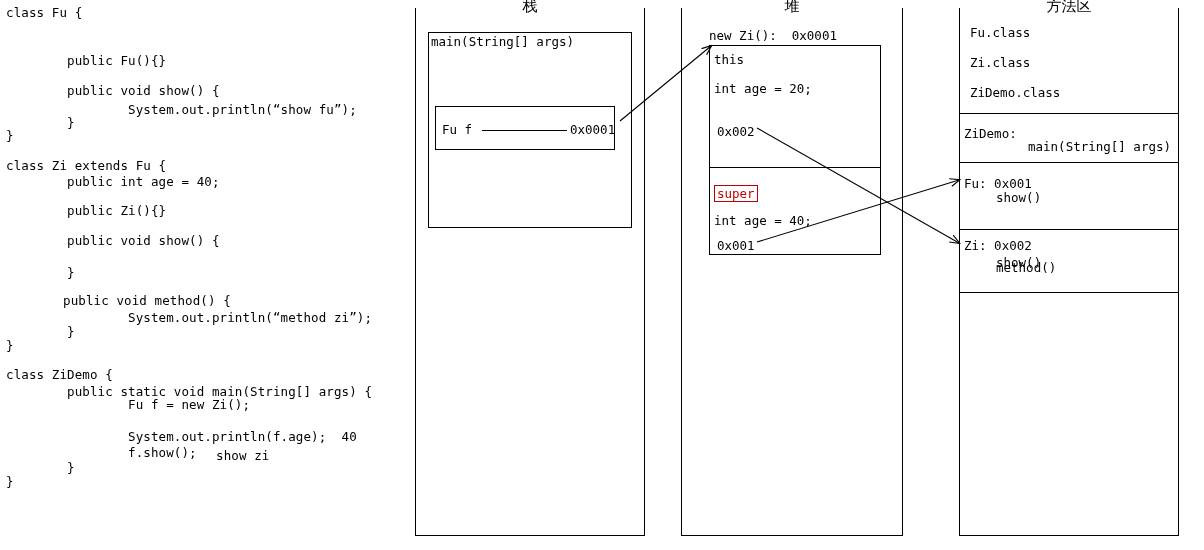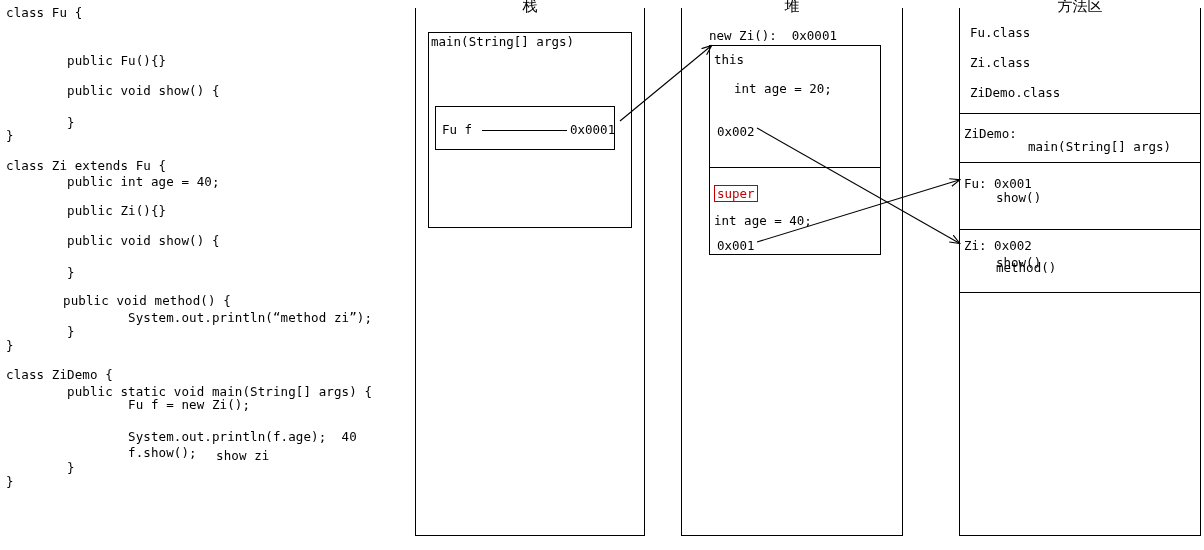"方法区" div.mem-panel { width: 242px -> 220px }
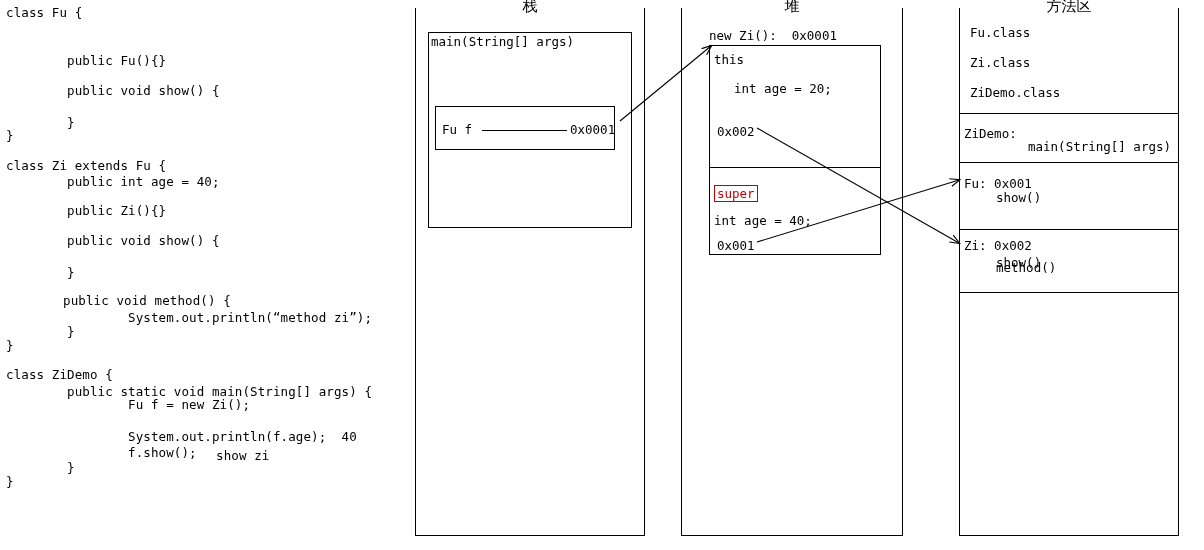"int age = 20;" div.mem-text { margin-left: 20px -> none }
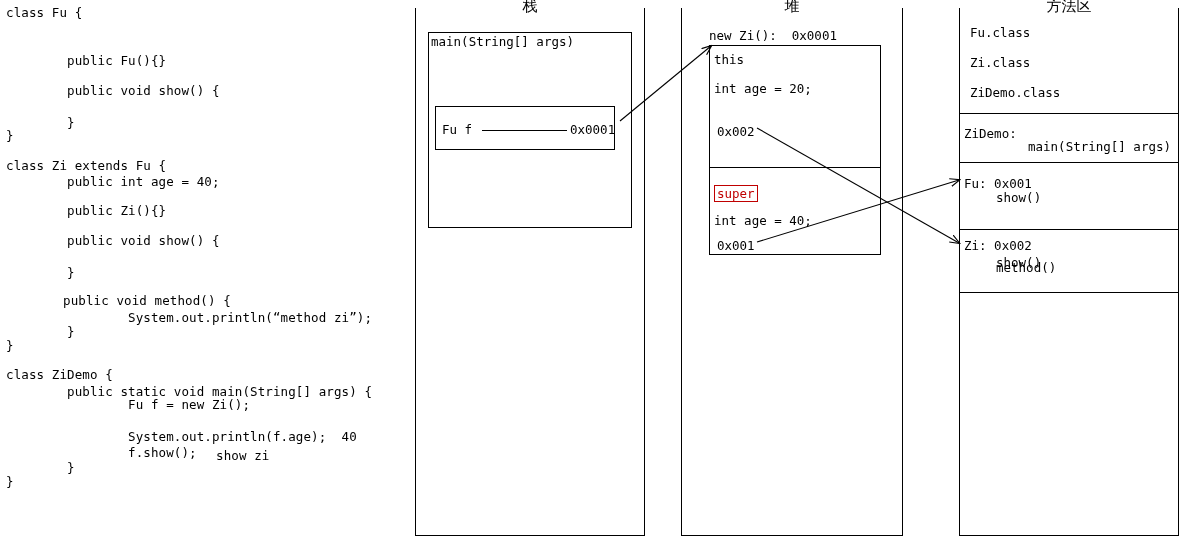"System.out.println(“show fu”);" div.code-line { html: none -> <div> System.out.println(“show fu”);</div> }
